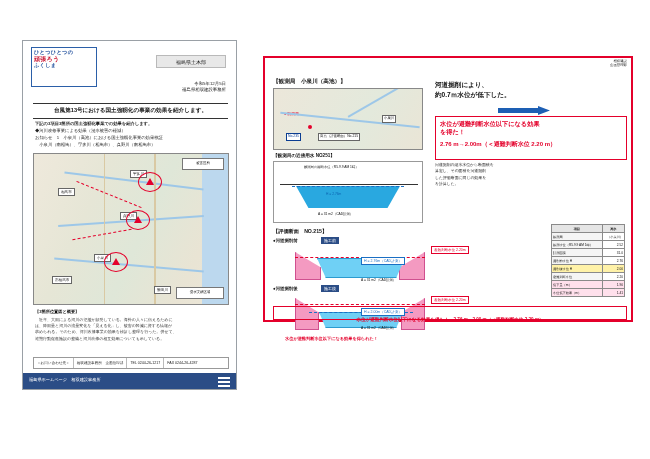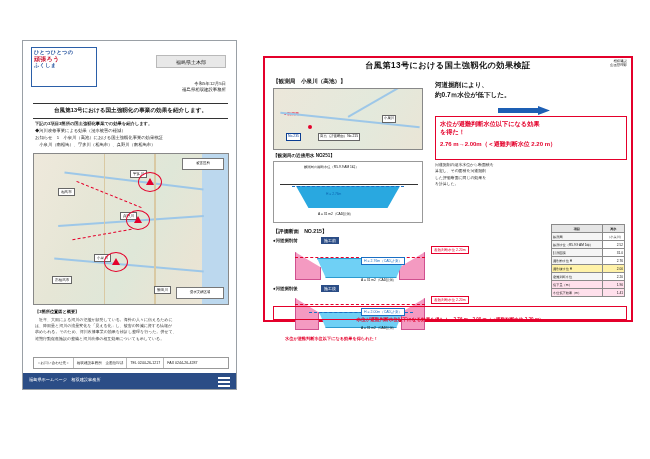"台風第13号における国土強靱化の効果検証" div.r-title { html: <div>台風第13号における国土強靱化の効果検証</div> -> none }
